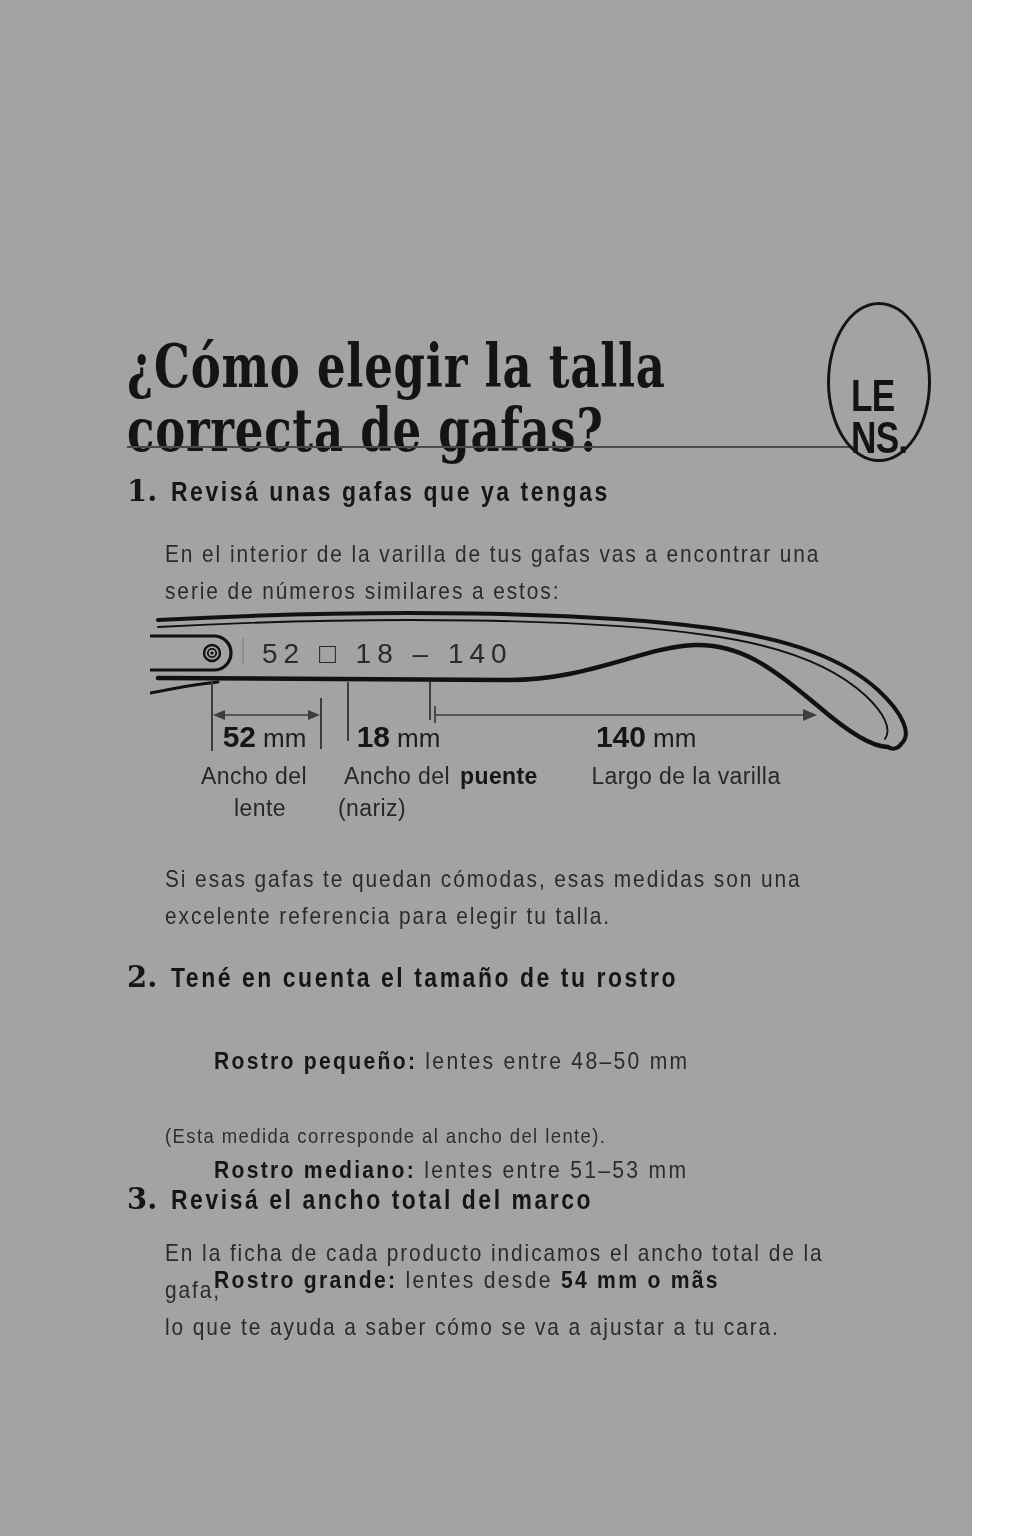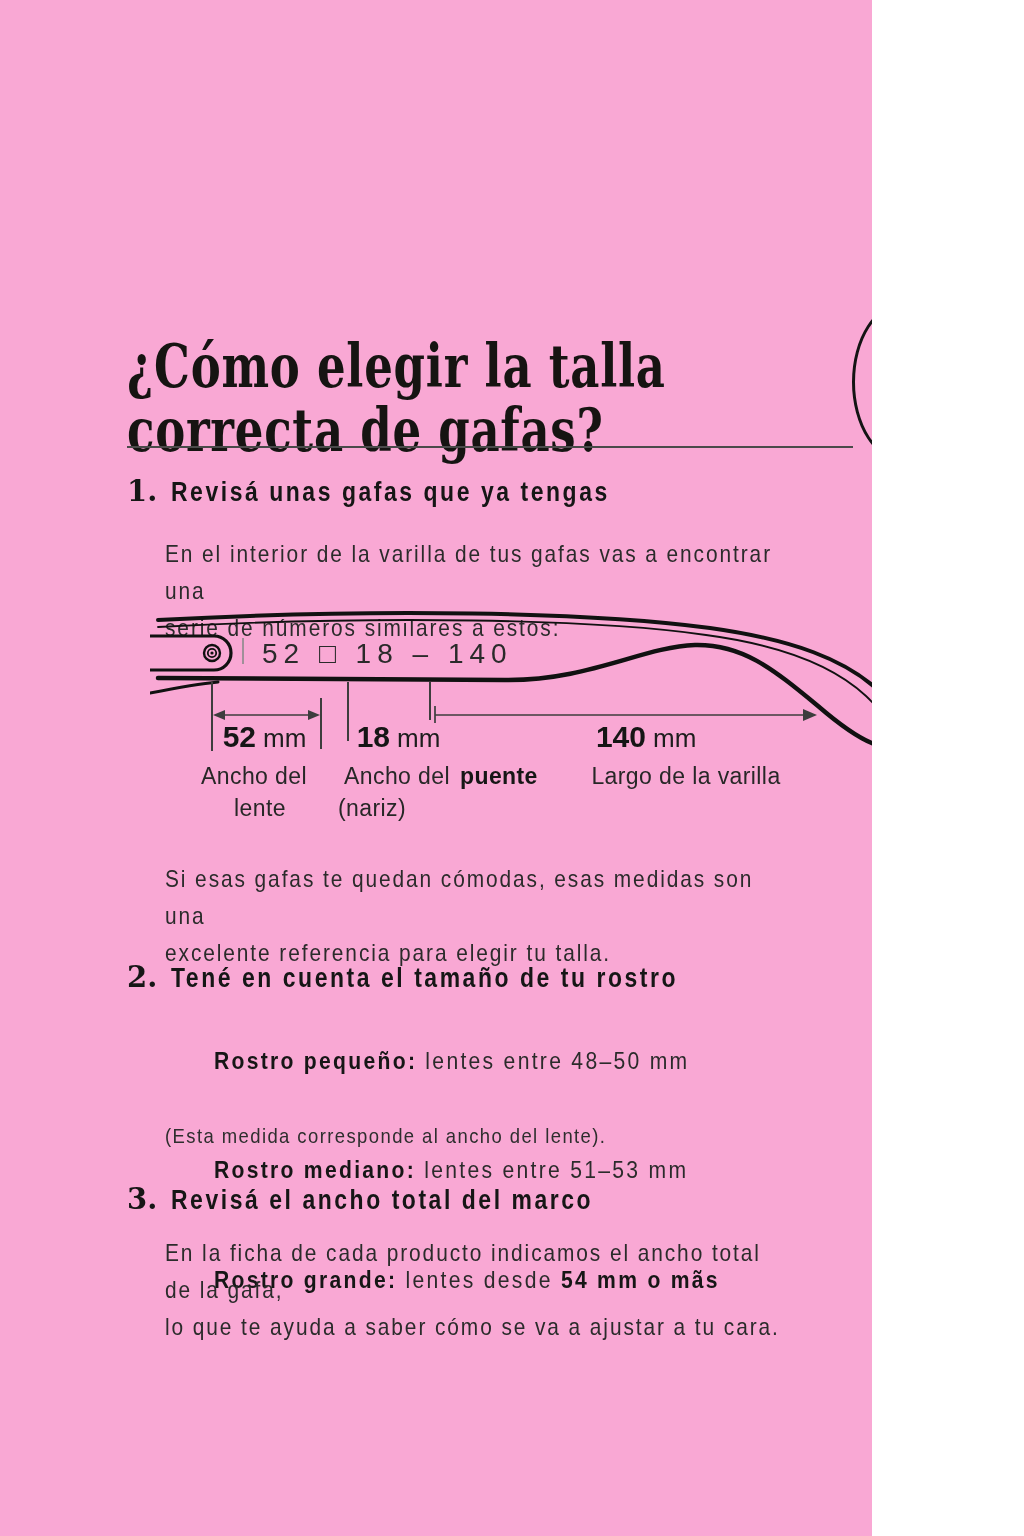"¿Cómo elegir la talla" .page { background: #f9a8d4 -> #a3a3a3; width: 872px -> 972px }
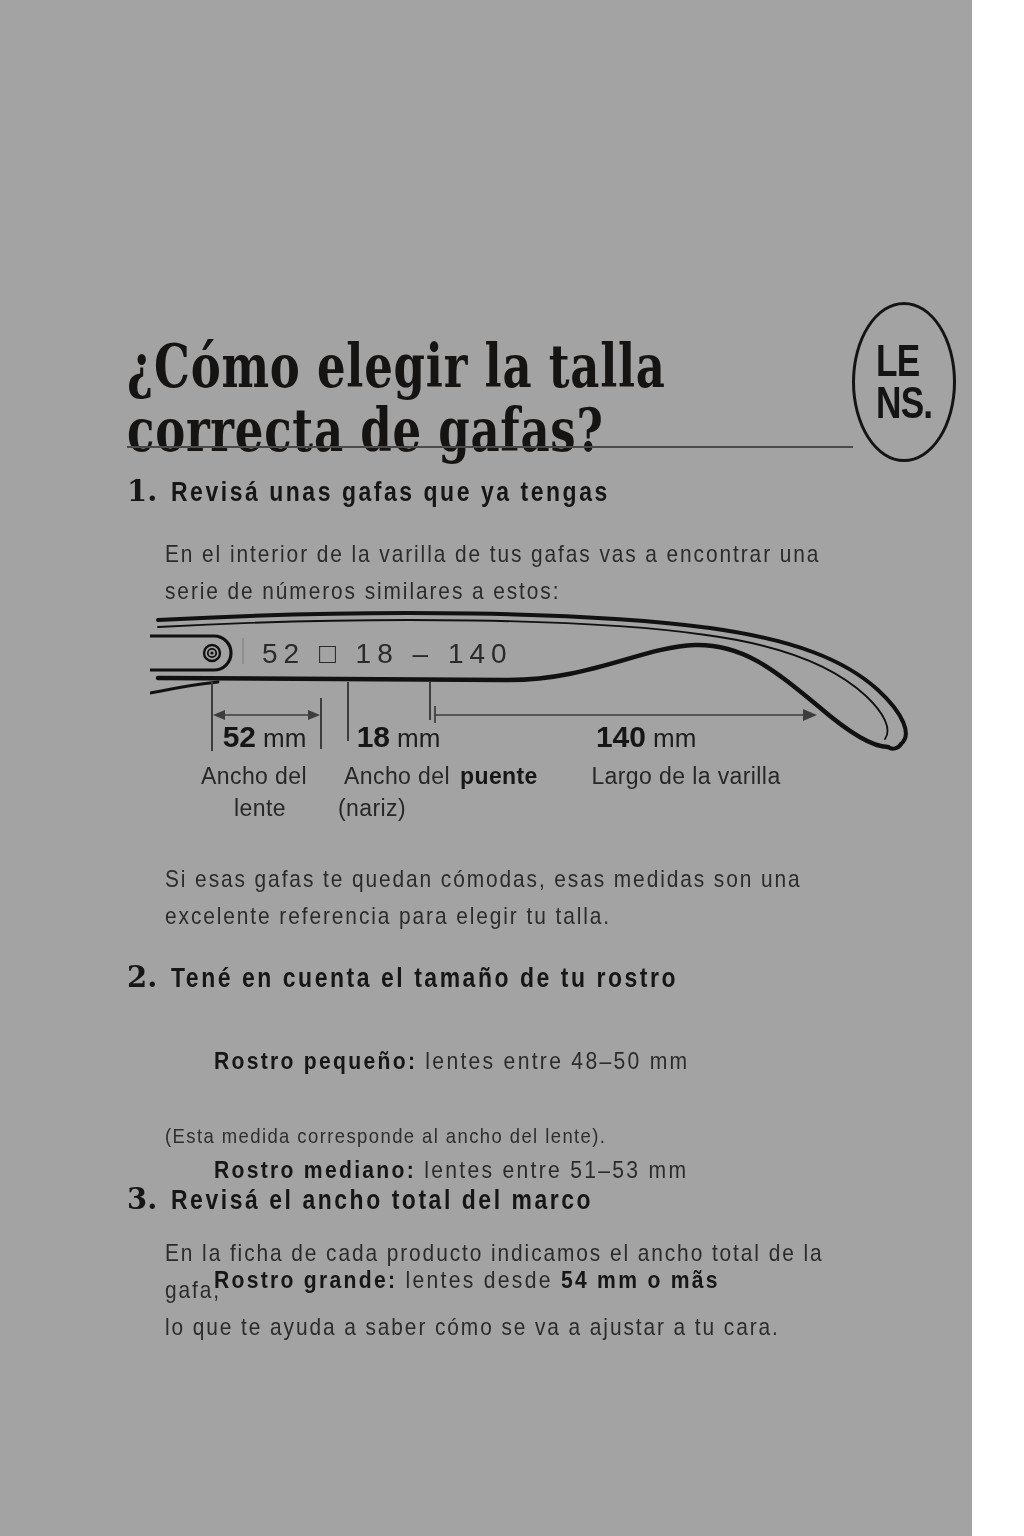"LE" .logo { align-items: center -> flex-end; left: 852px -> 827px }
